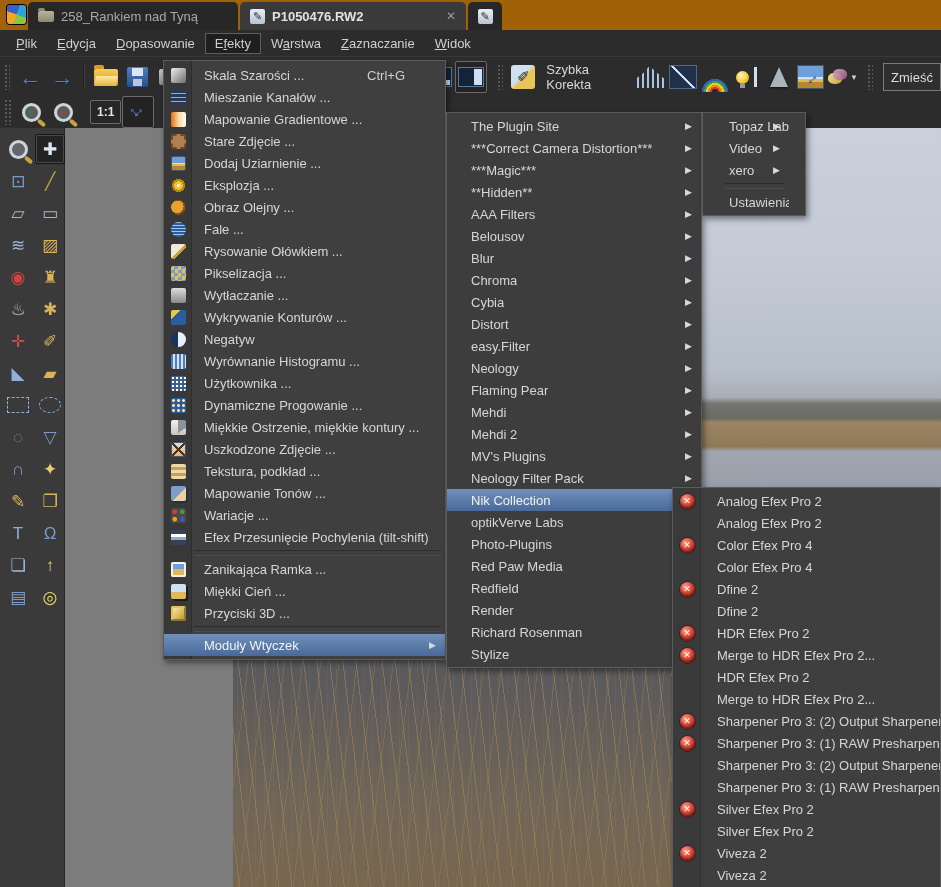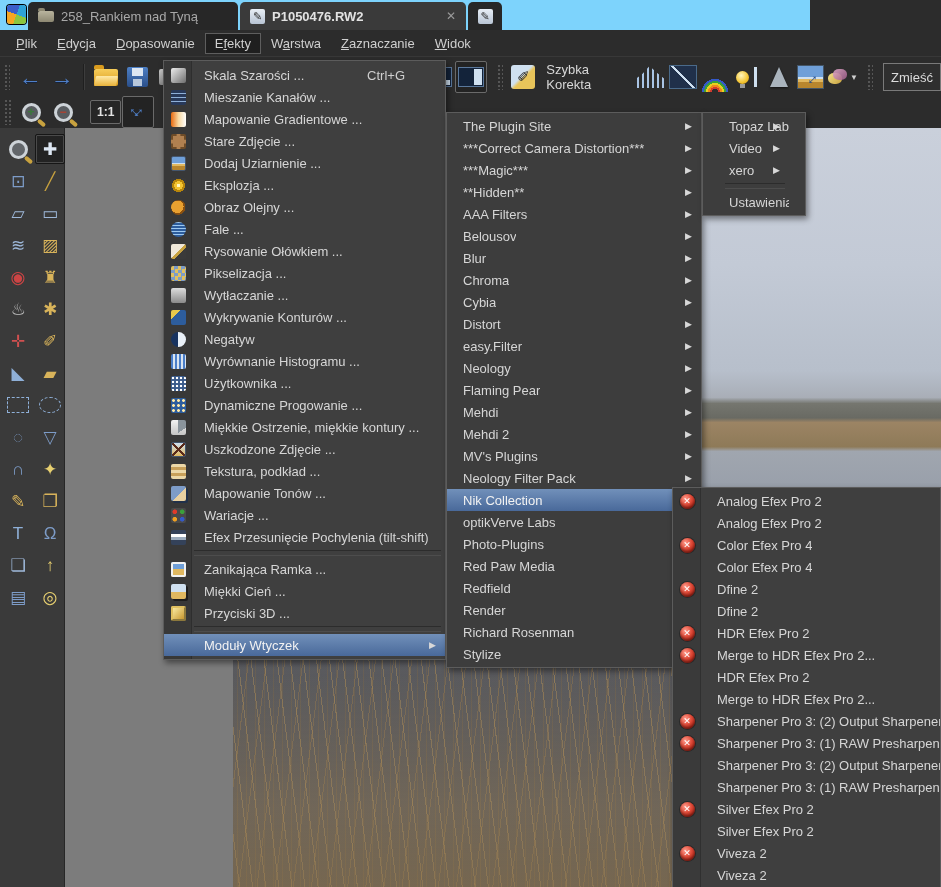"258_Rankiem nad Tyną" .tabbar { background: #7dd3fc -> #a16207; width: 810px -> 941px }
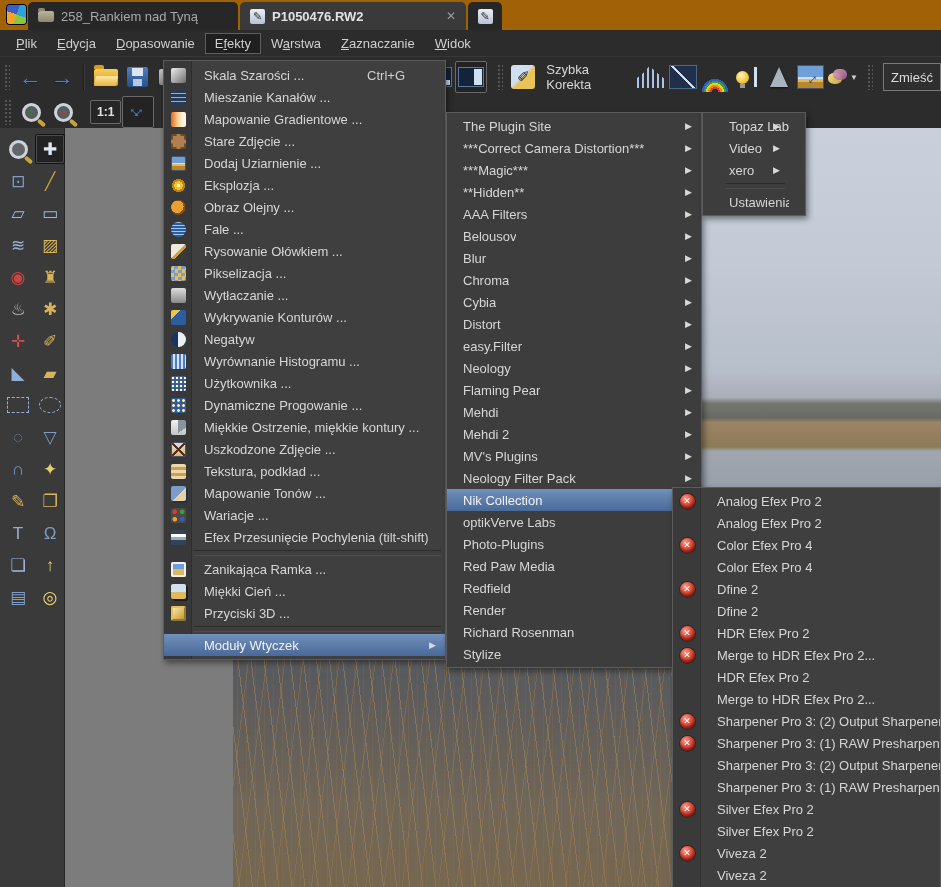"The Plugin Site" .menu-plugins .mlabel { padding-left: 16px -> 24px }
